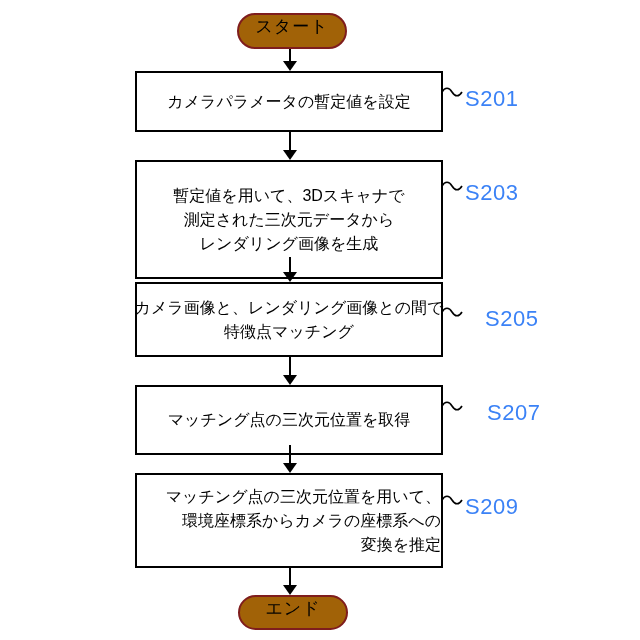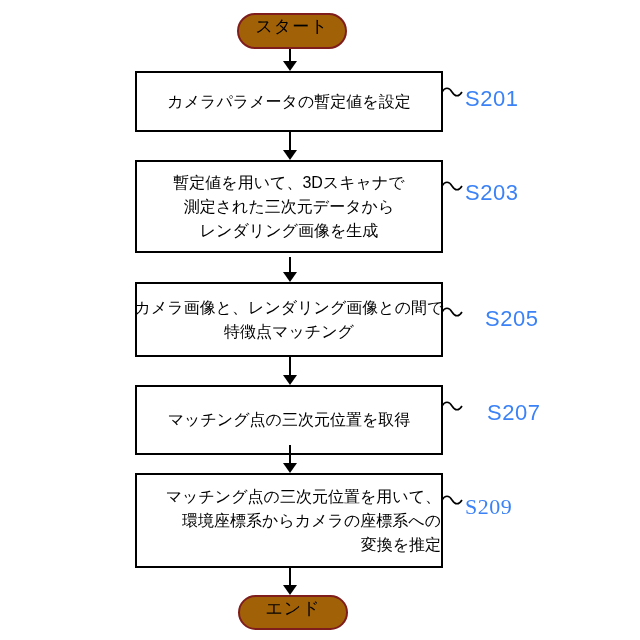"暫定値を用いて、3Dスキャナで" div.process { height: 93px -> 119px }
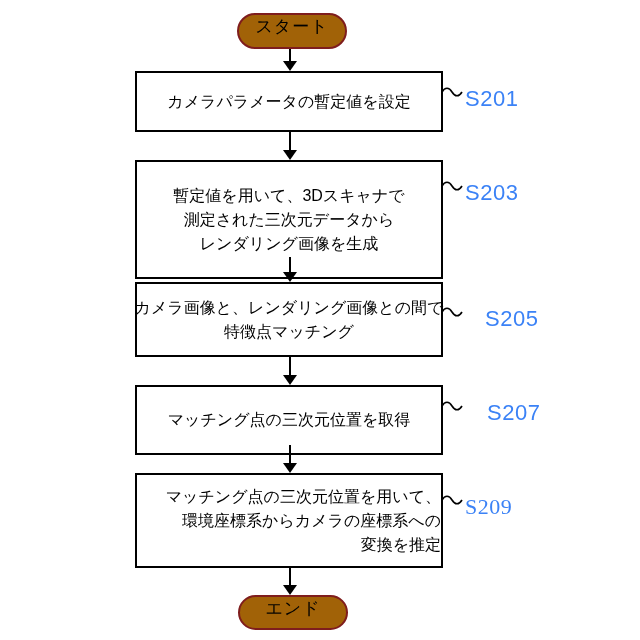"S209" div.ref { font-family: Liberation Serif, serif -> none }
